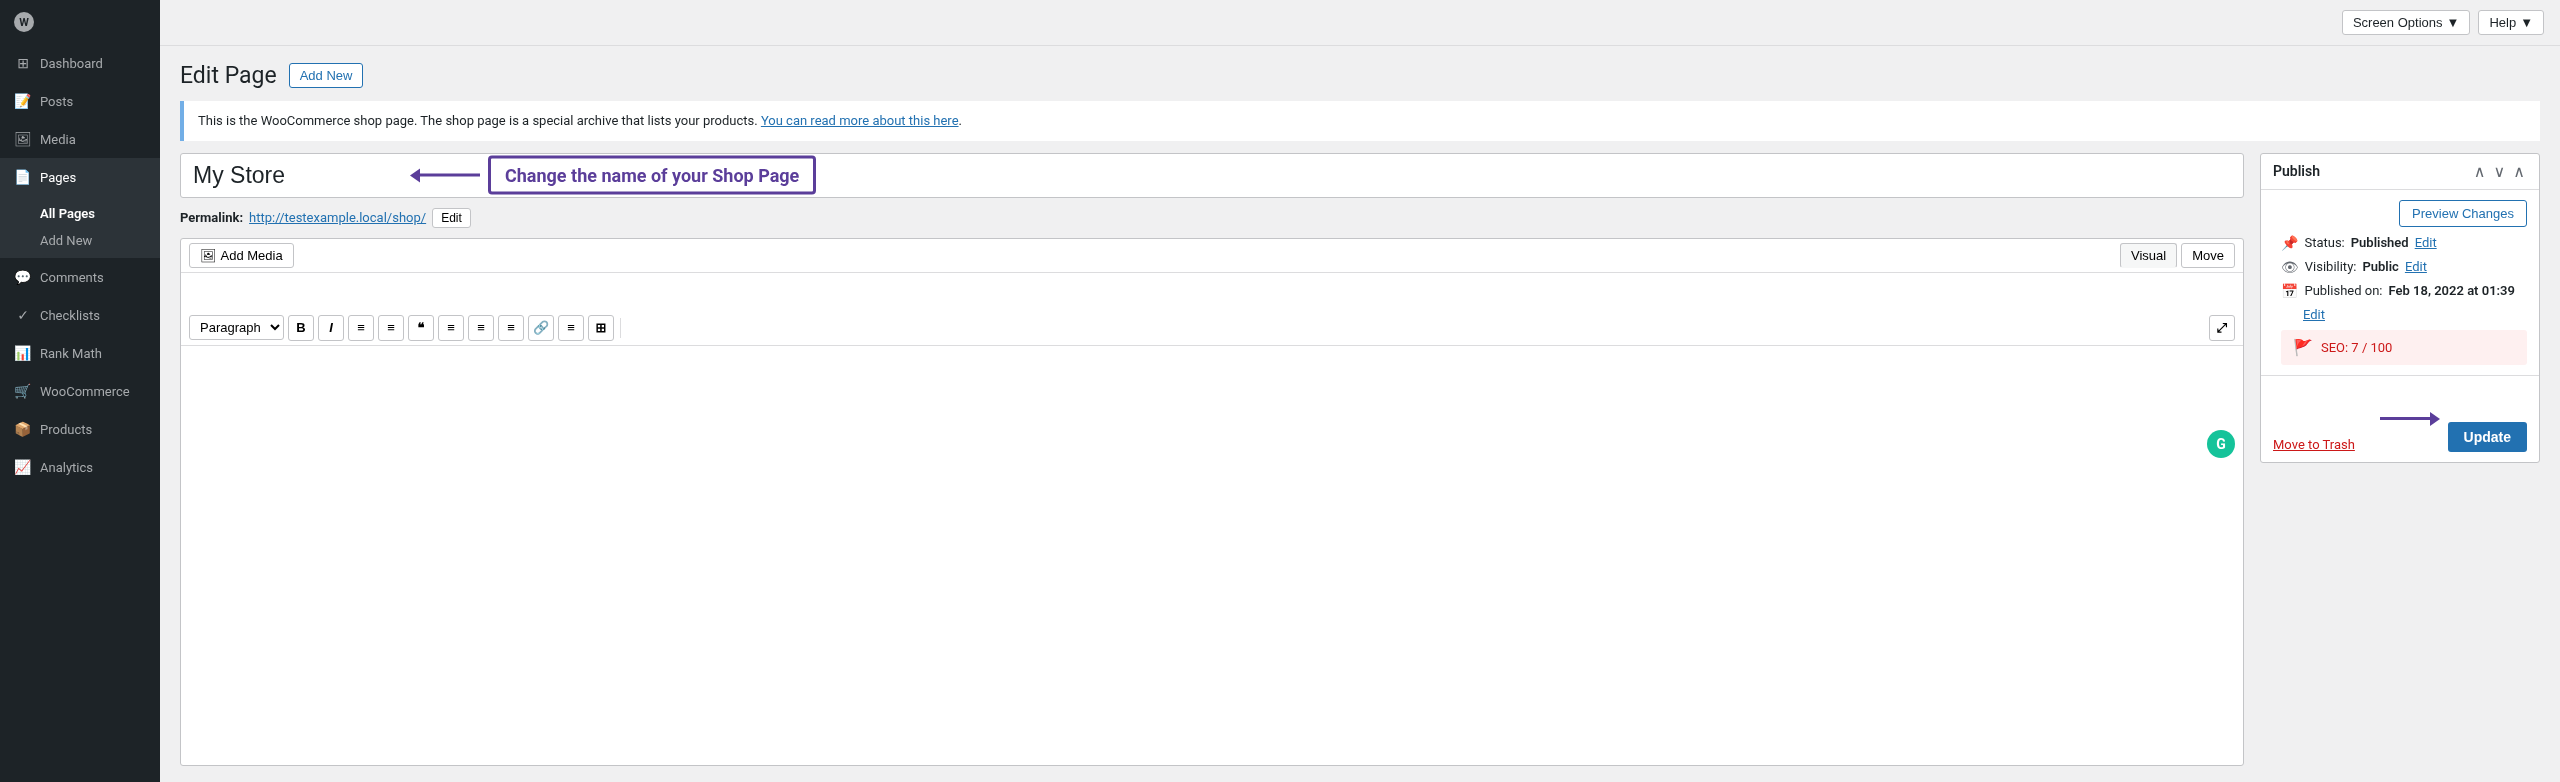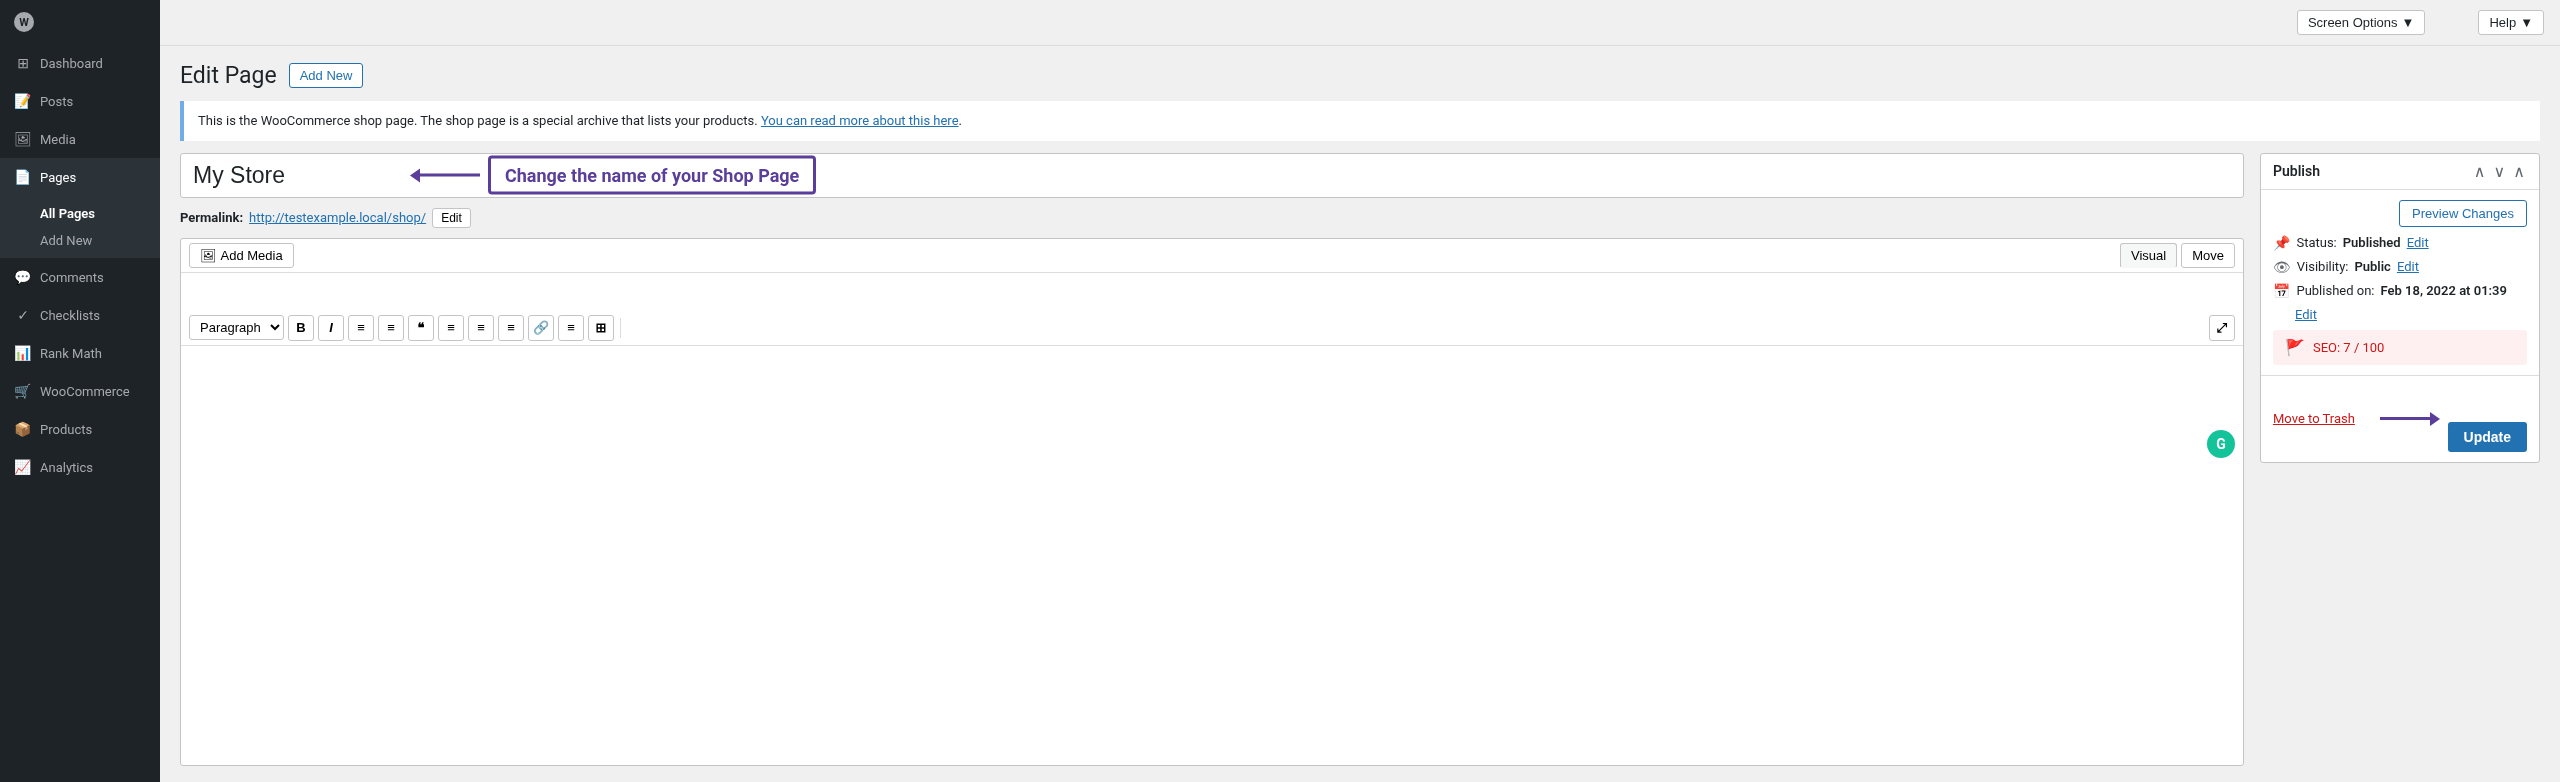"Screen Options" .topbar-btn { margin-left: 45px -> none }
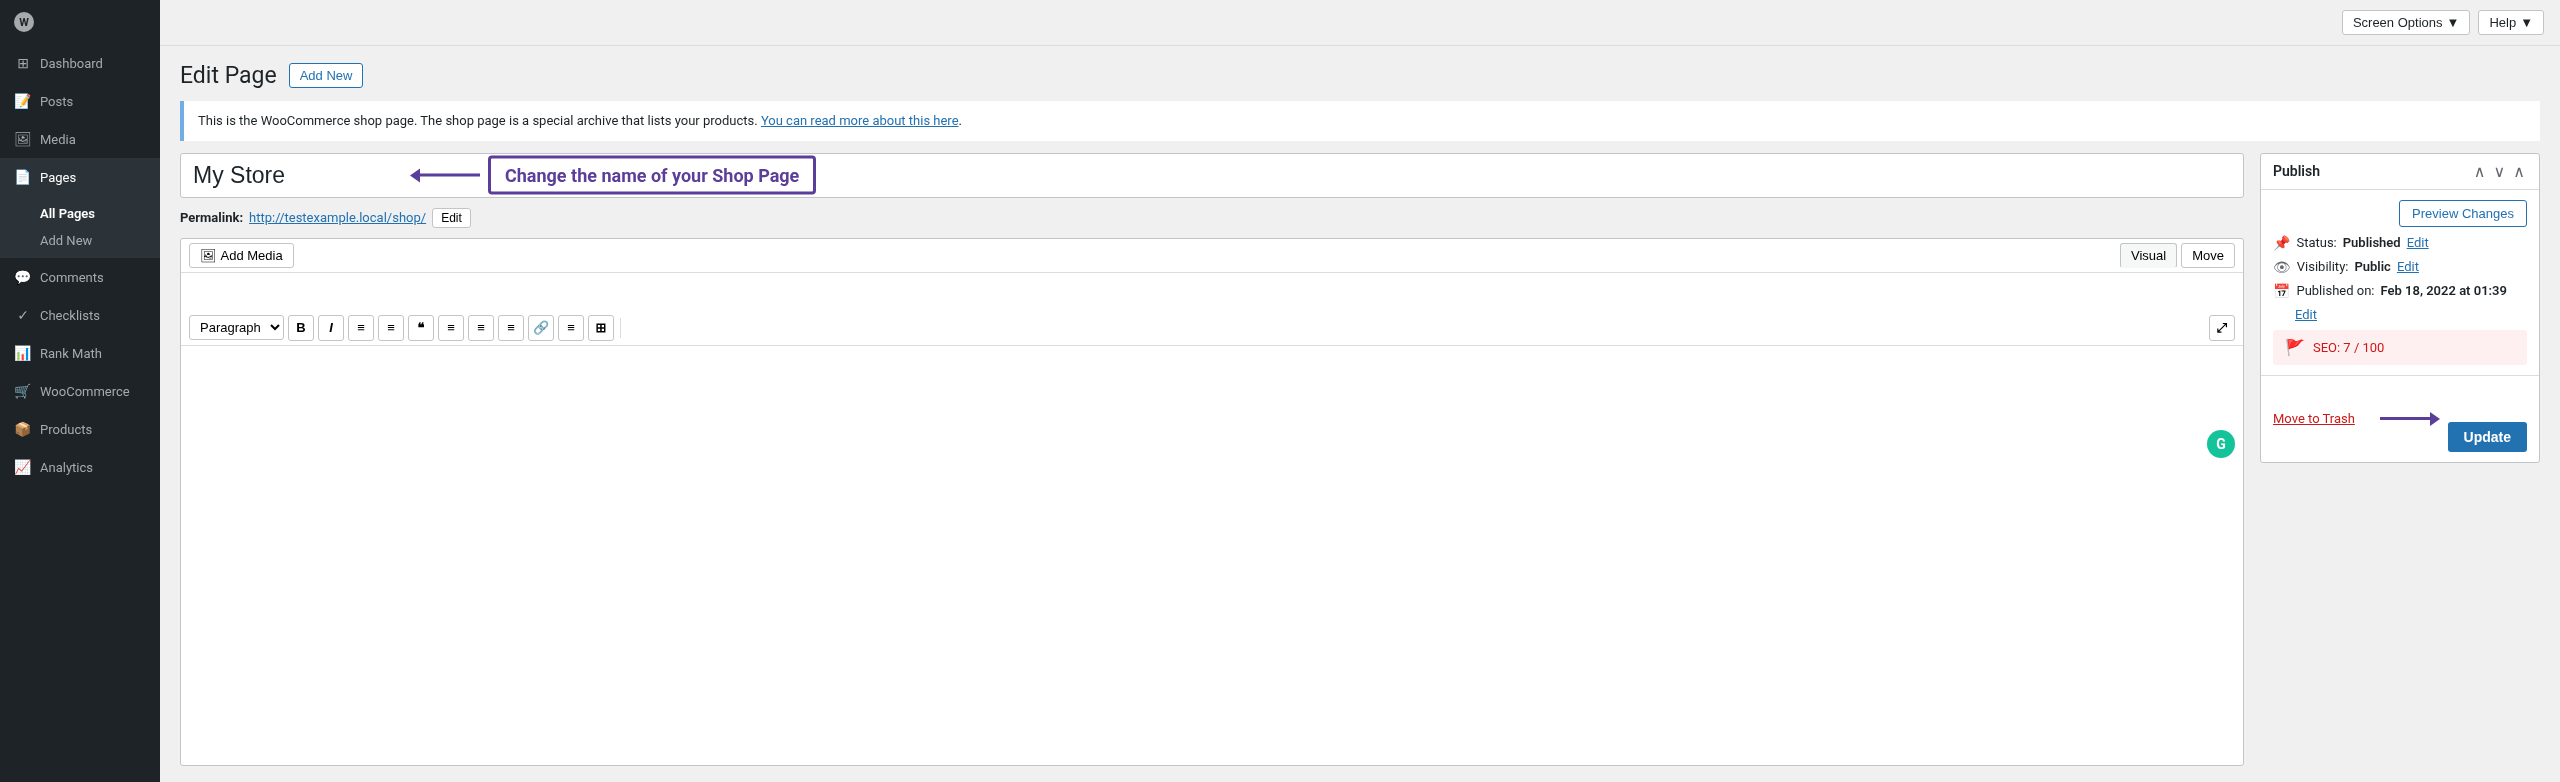"Preview Changes" .meta-box-body { margin-left: none -> 8px }
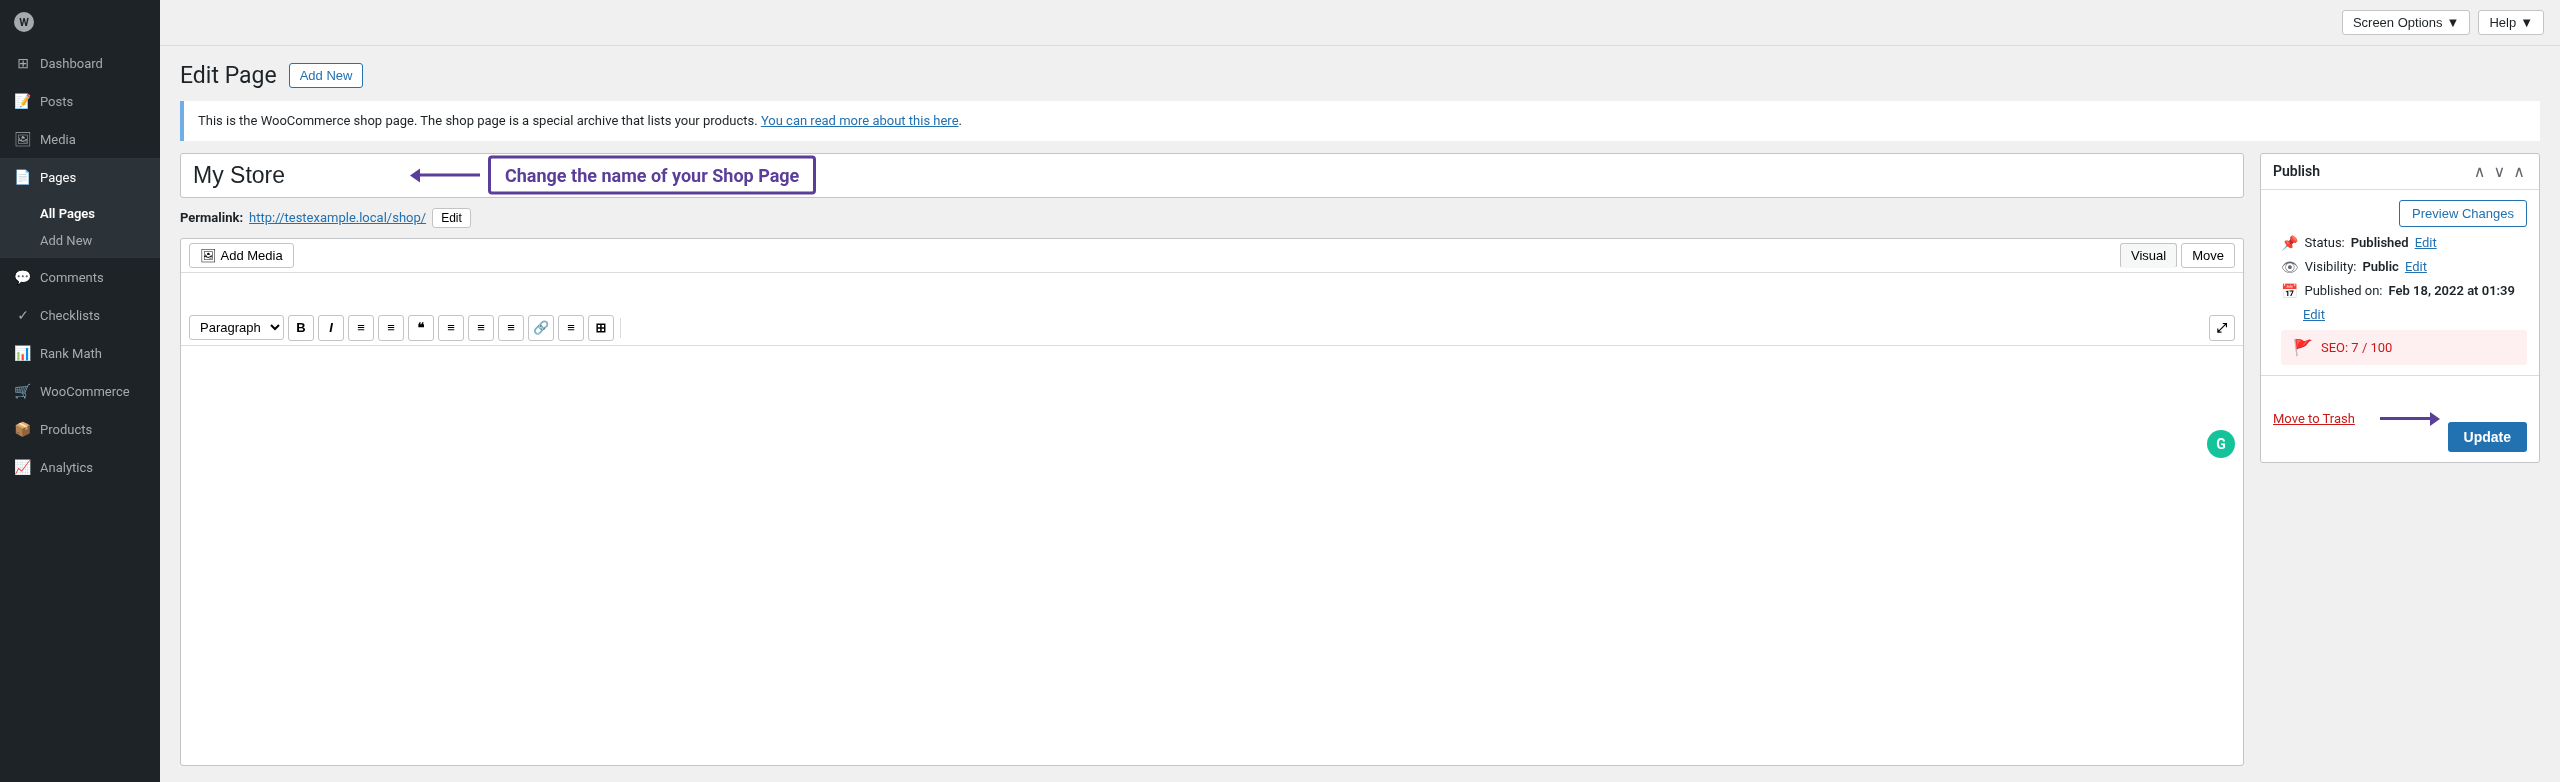"Move to Trash" .meta-box-footer { align-items: center -> flex-end }
